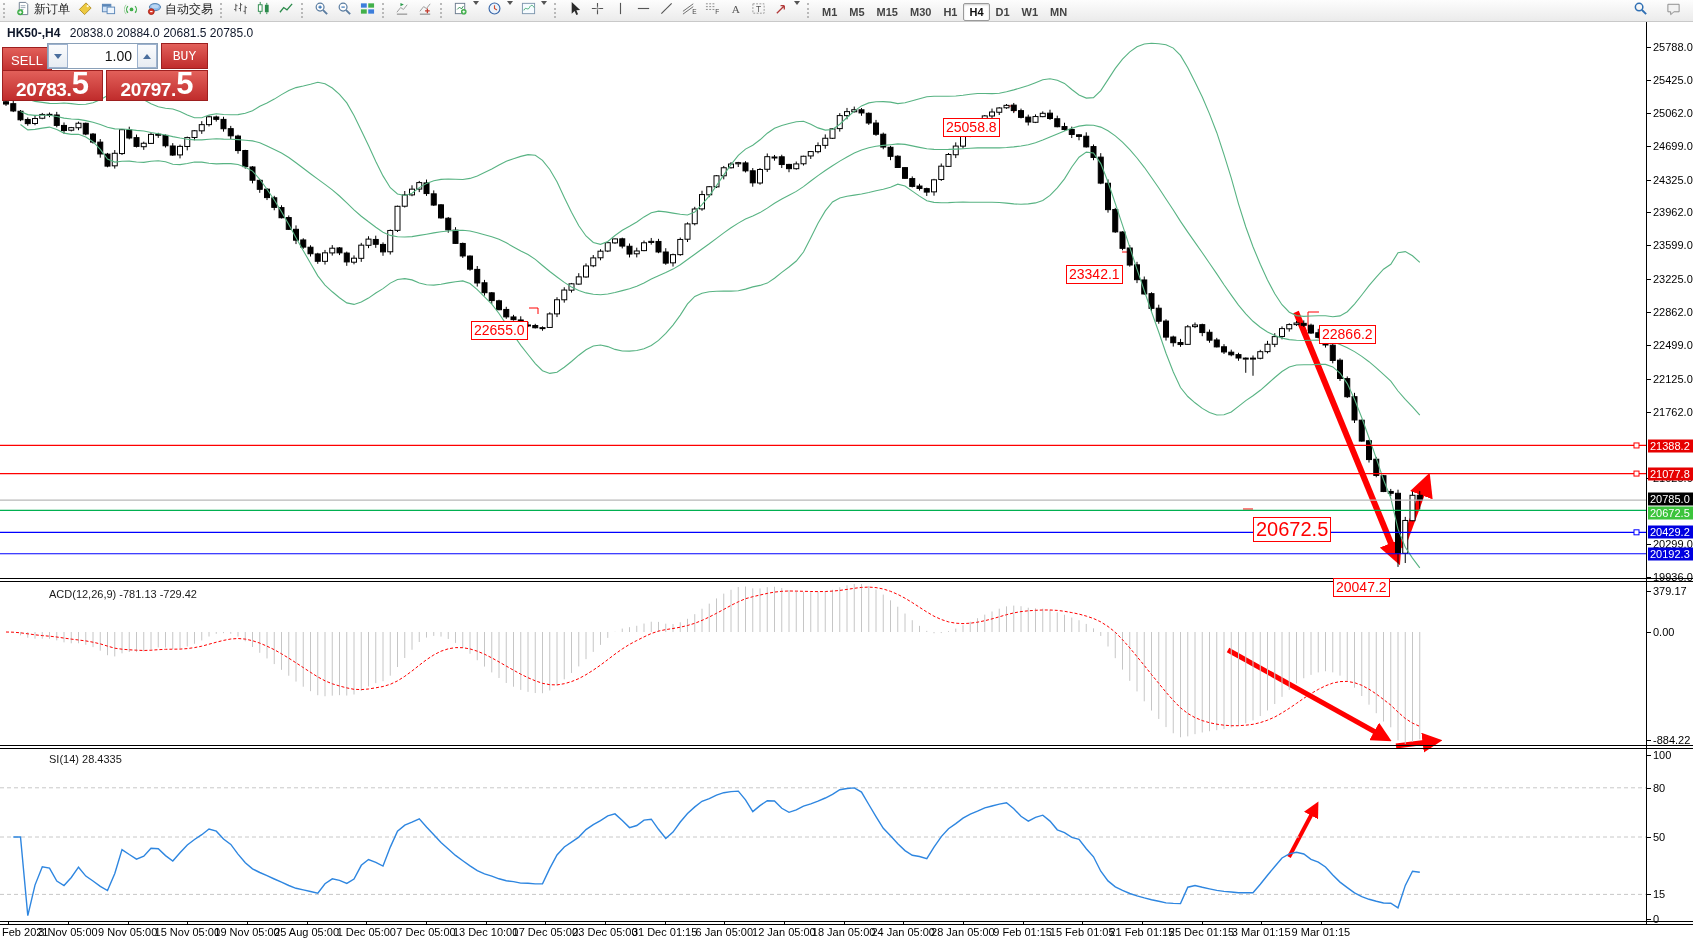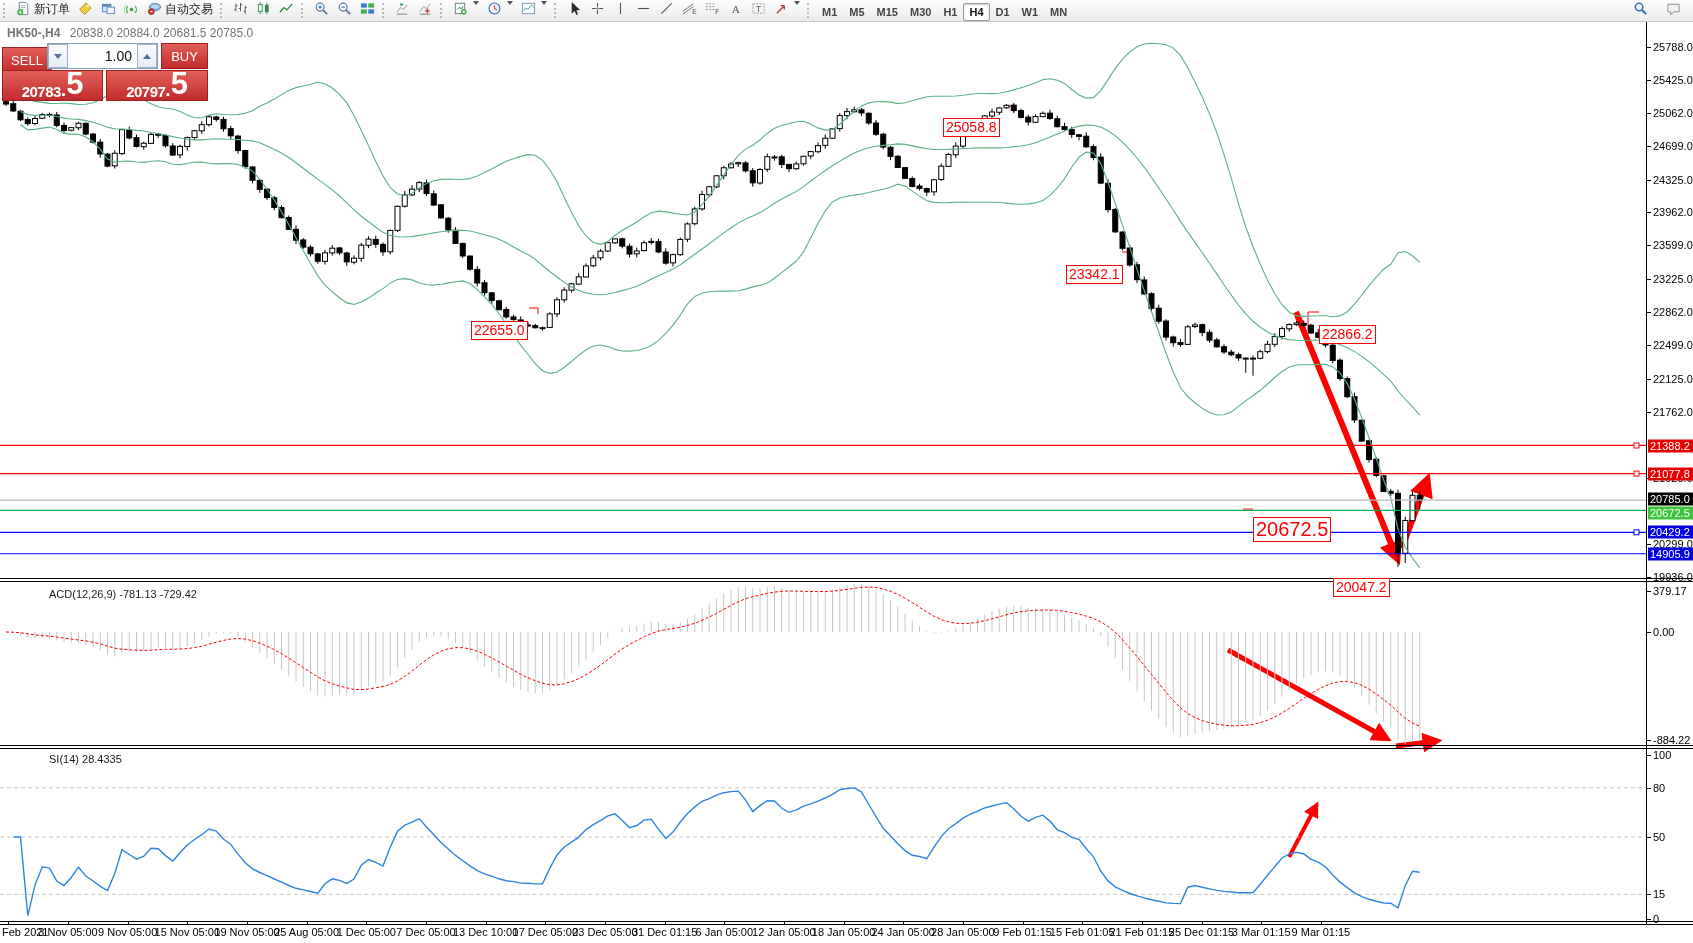"HK50-,H4 20838.0 20884.0 20681.5 20785.0" #chart-title { color: #737373 -> #0f172a }
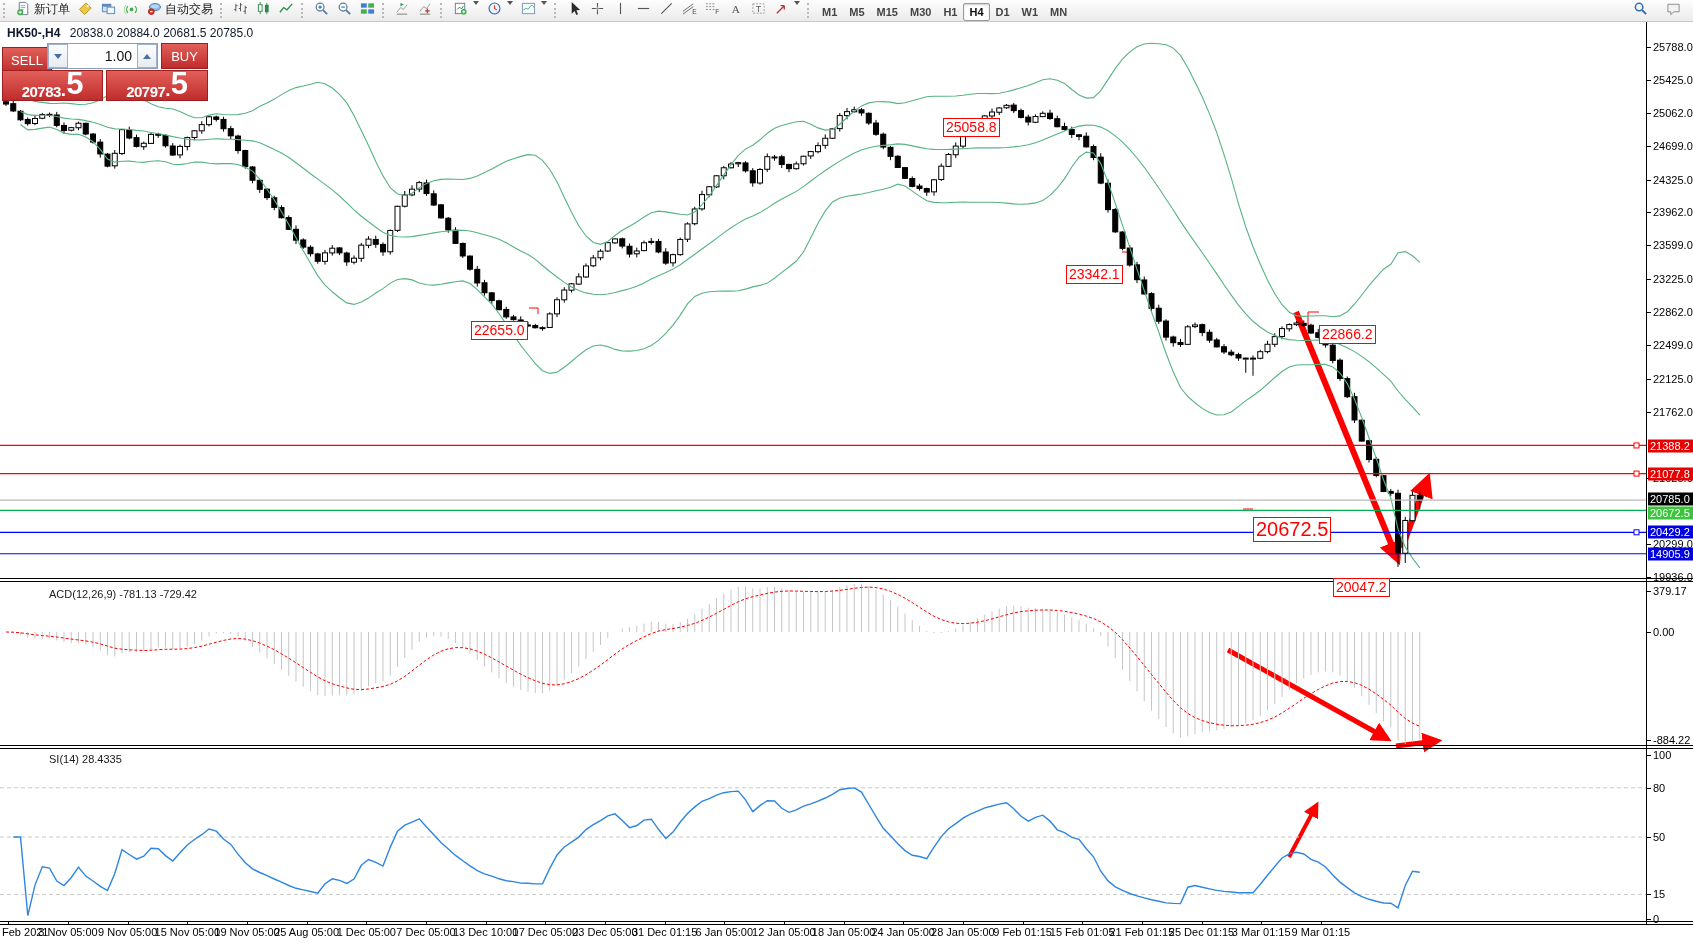"BUY" #buy-btn { font-family: none -> Liberation Mono, monospace }
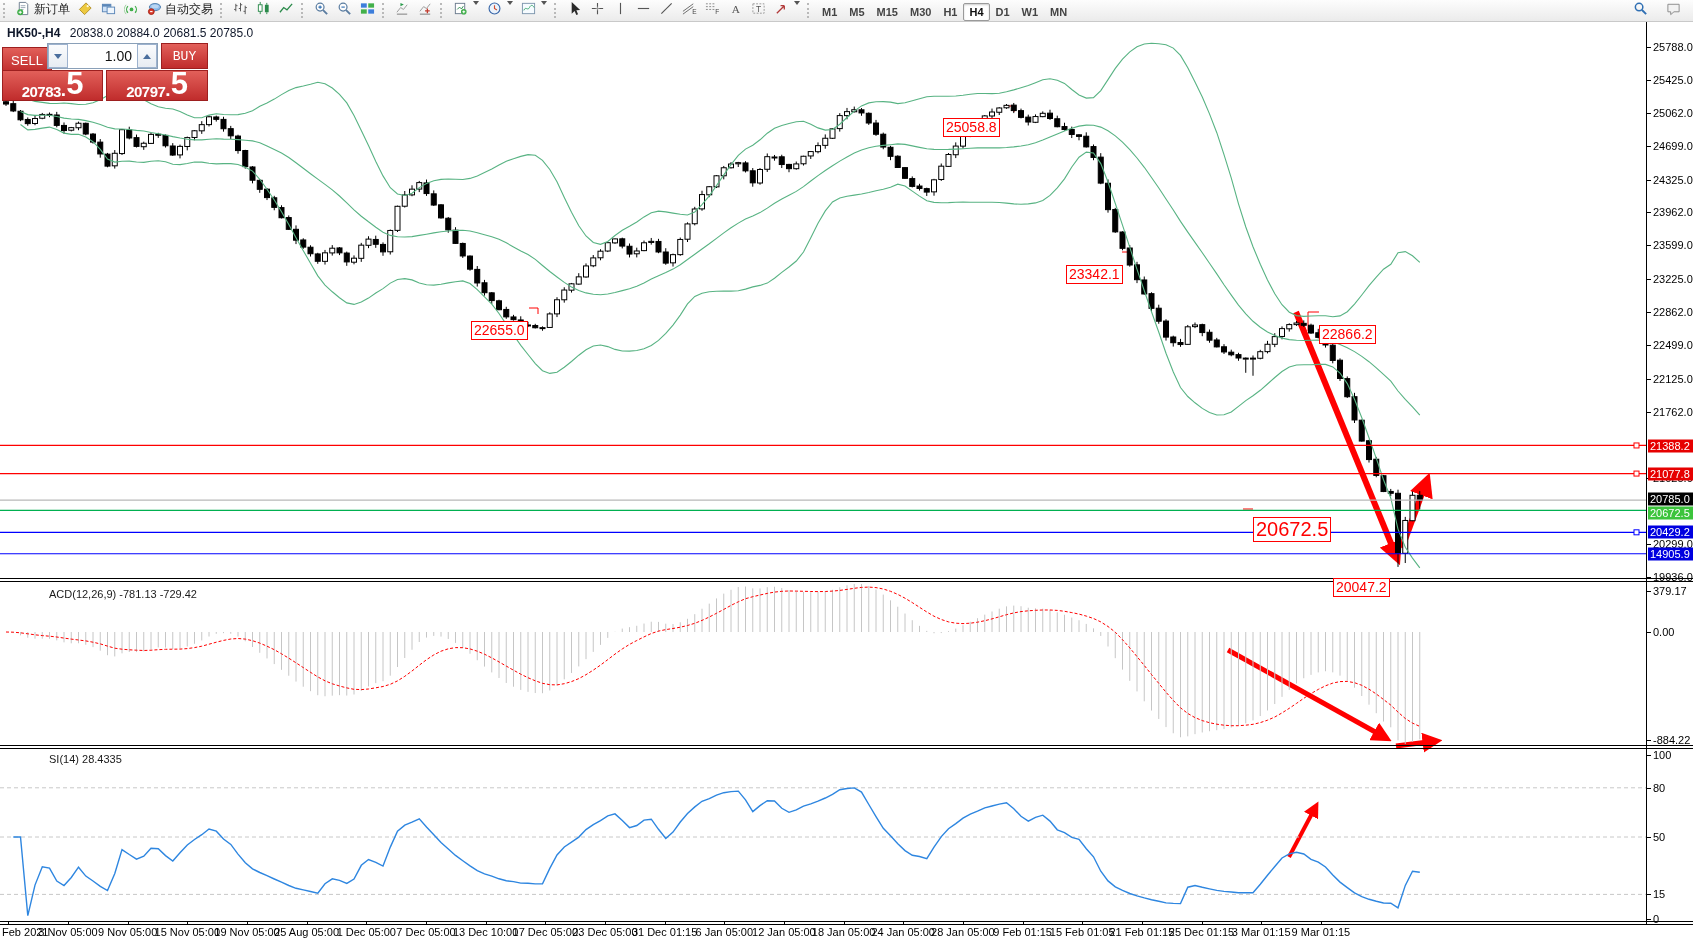"20783" .bigprice .main { font-size: 15px -> 19px }
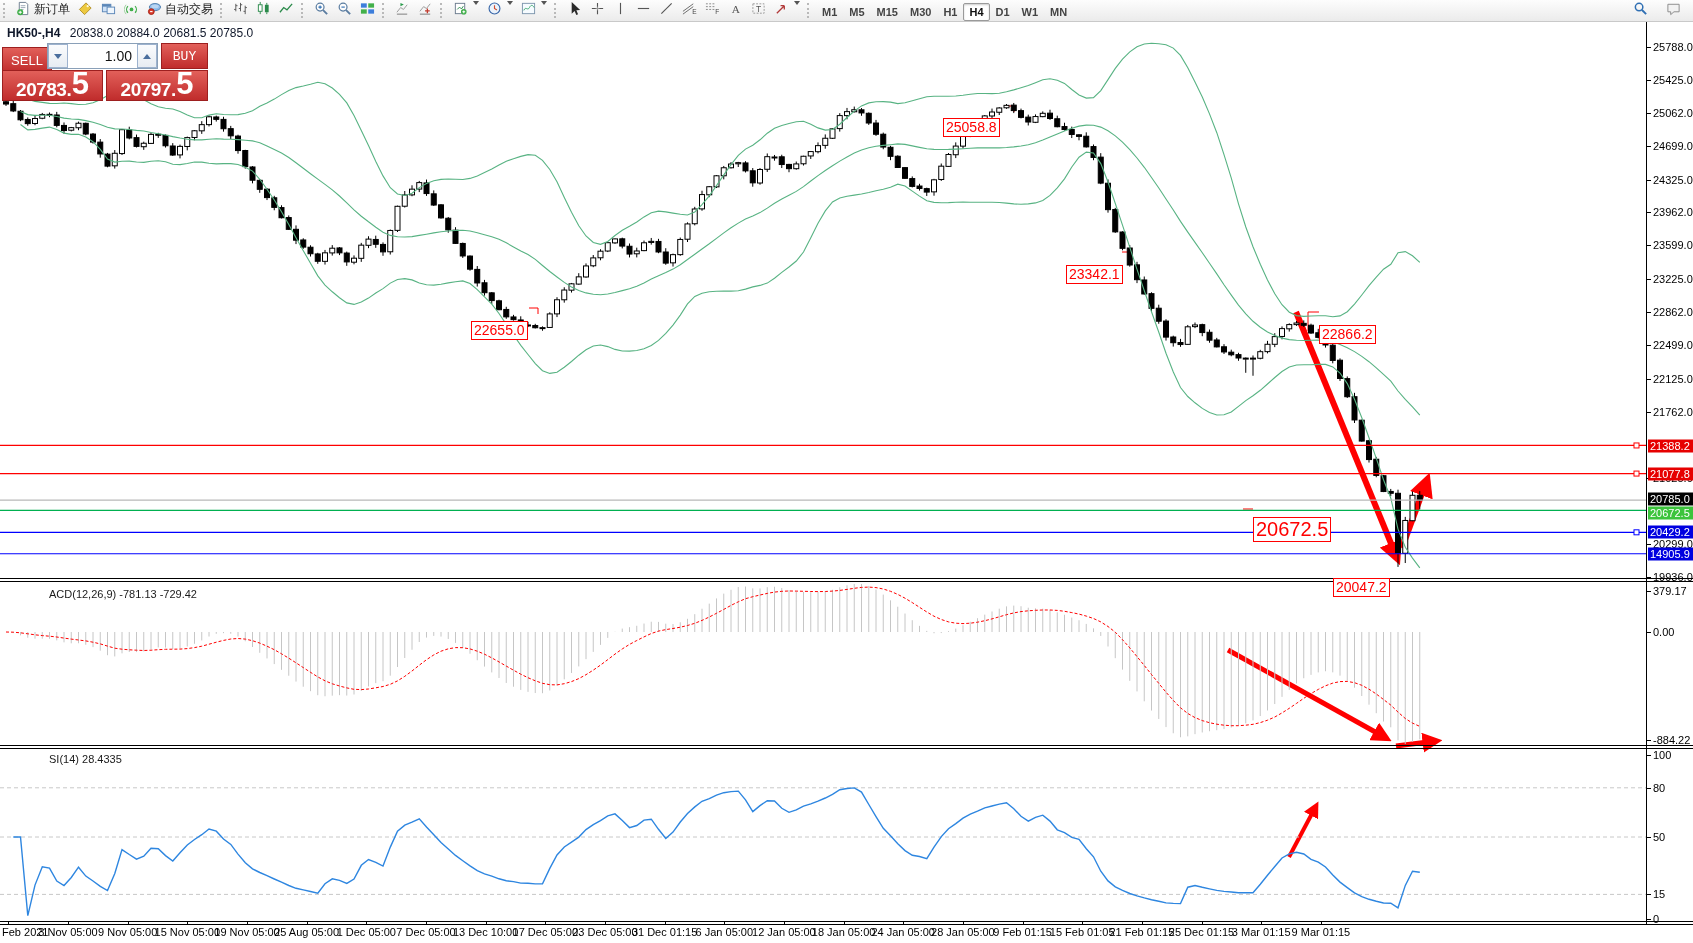"14905.9" div.ytag { text: 14905.9 -> 20192.3 }
